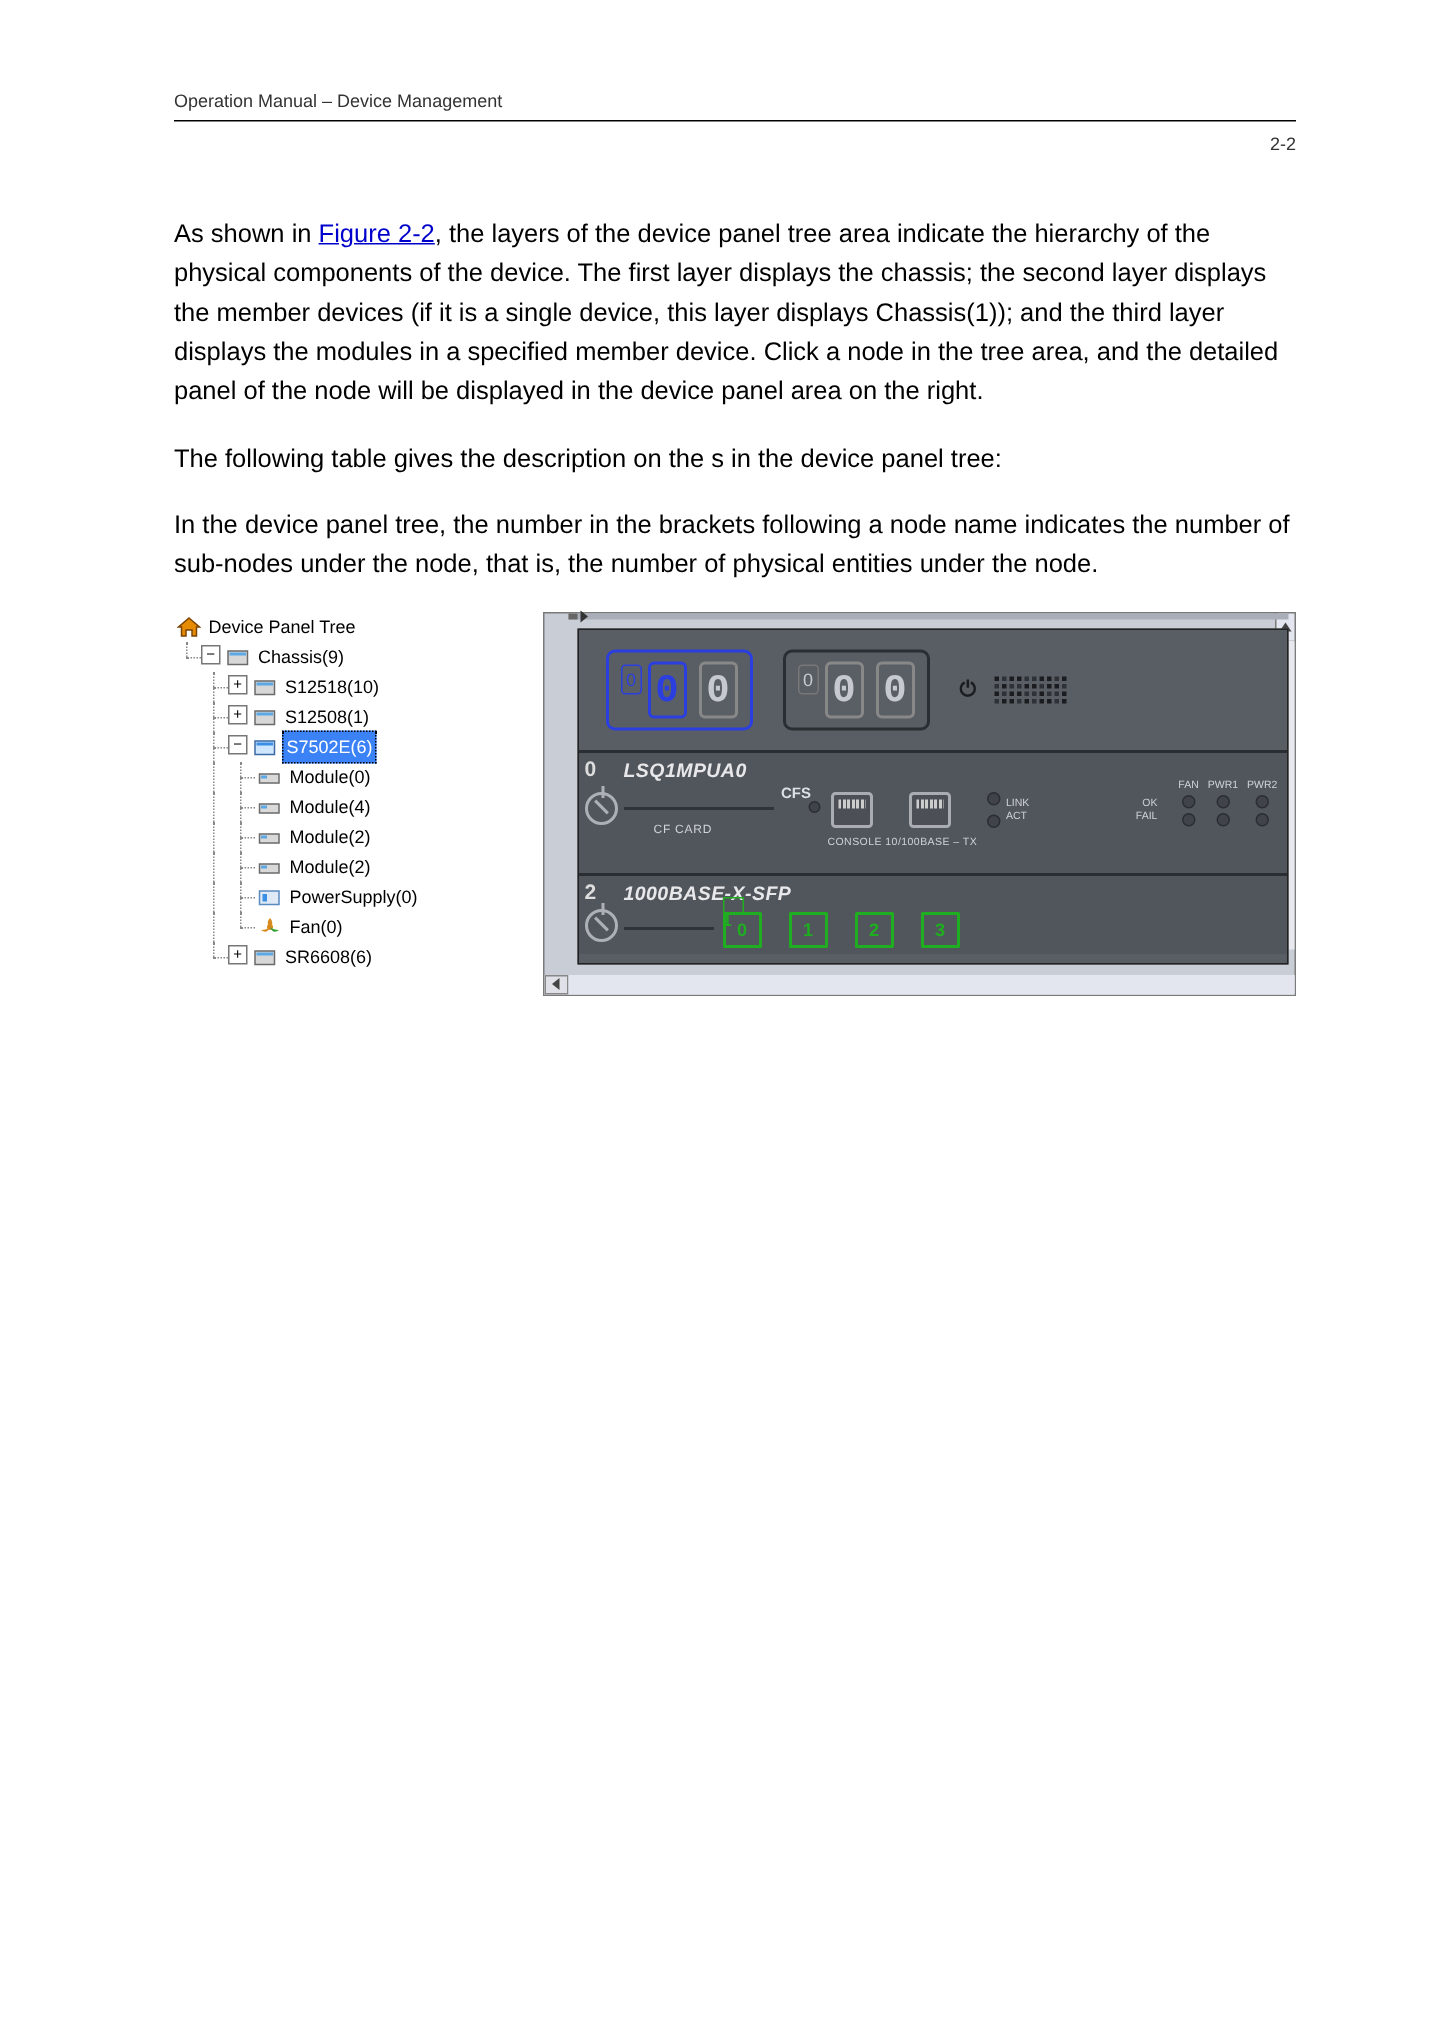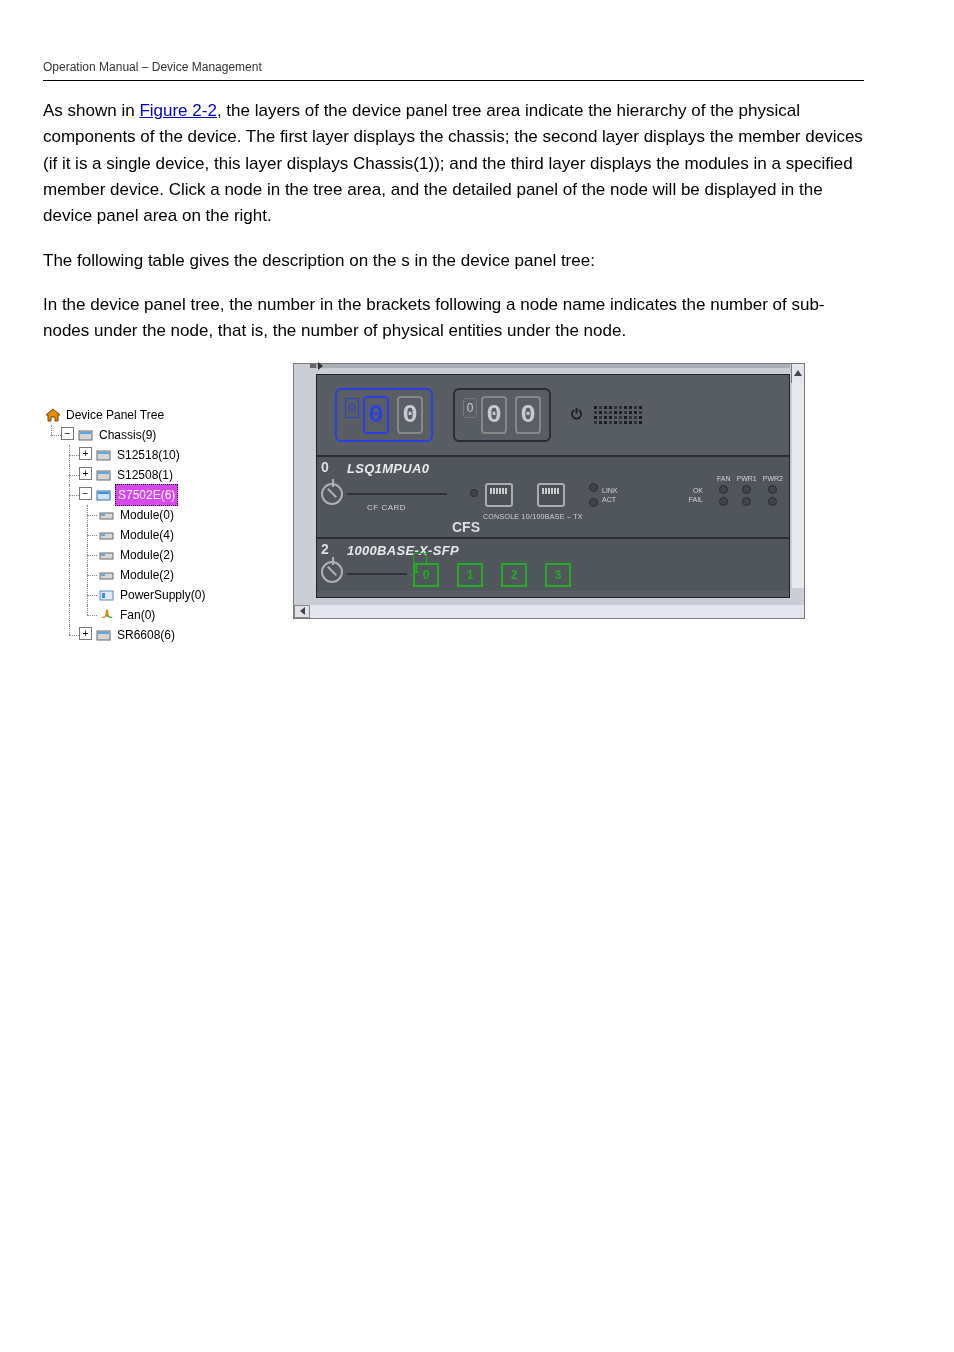"Operation Manual – Device Management" .page { padding: 60px 90px 100px 43px -> 60px 90px 100px 116px }
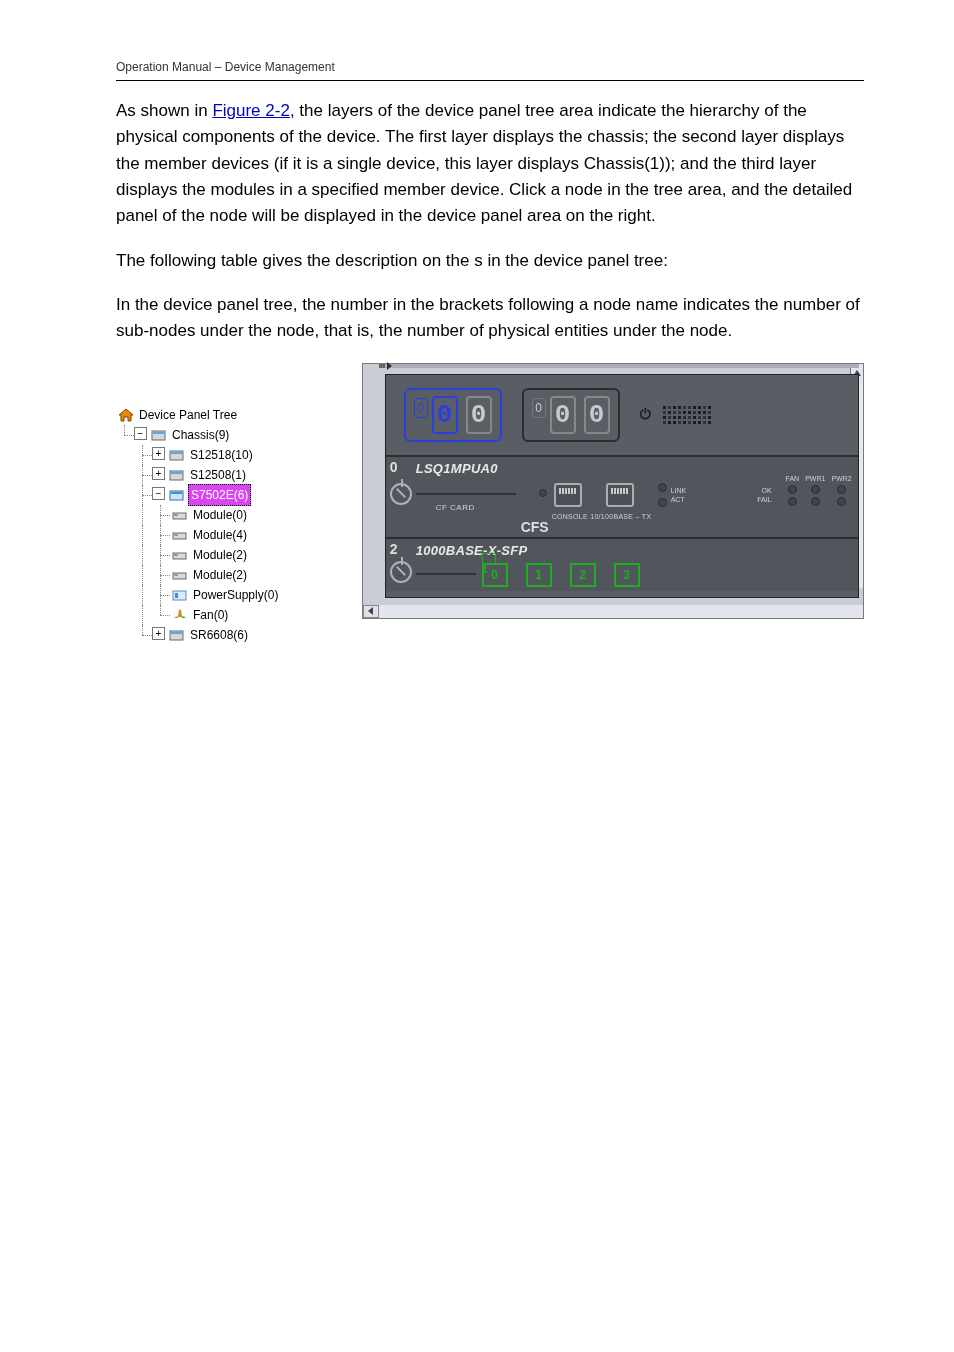"2-2" div.page-number { html: none -> <div>2-2</div> }
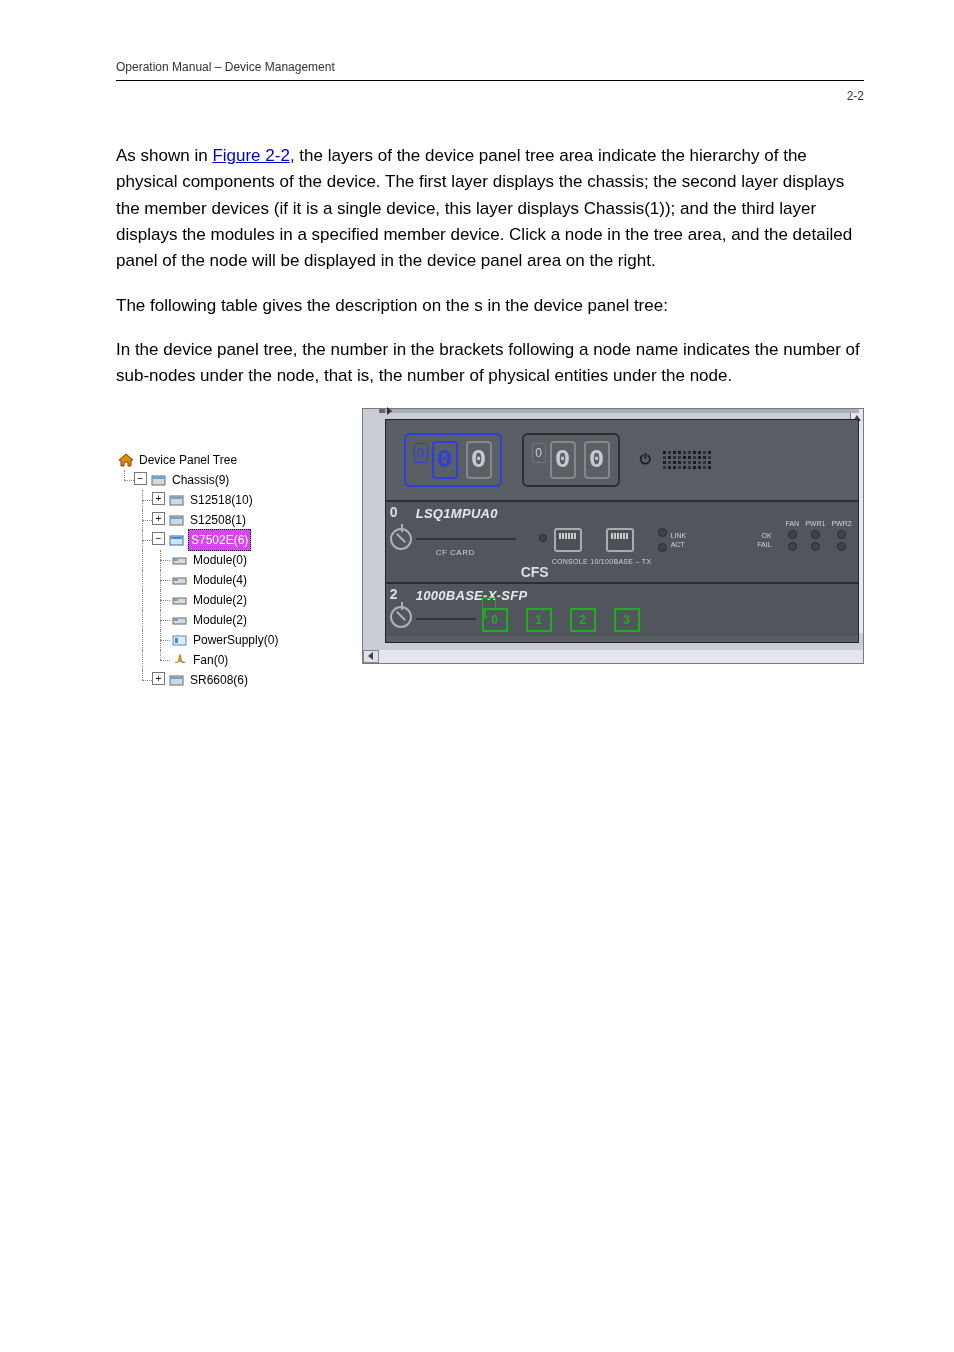"Device Panel Tree" .tree { margin-top: 42px -> none }
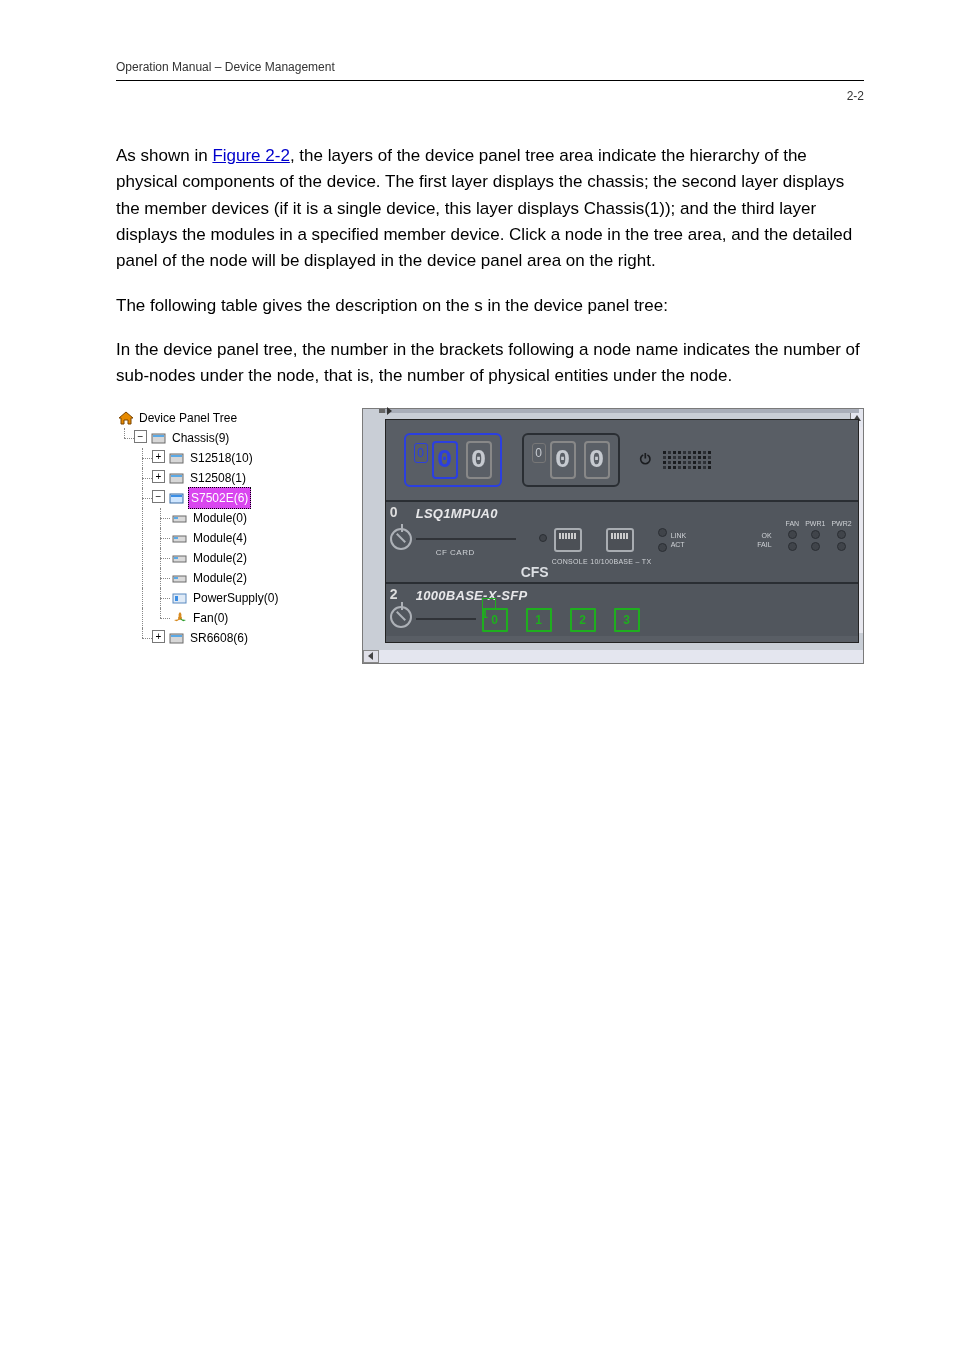"S7502E(6)" .tree-label.selected { background: #d946ef -> #3b82f6 }
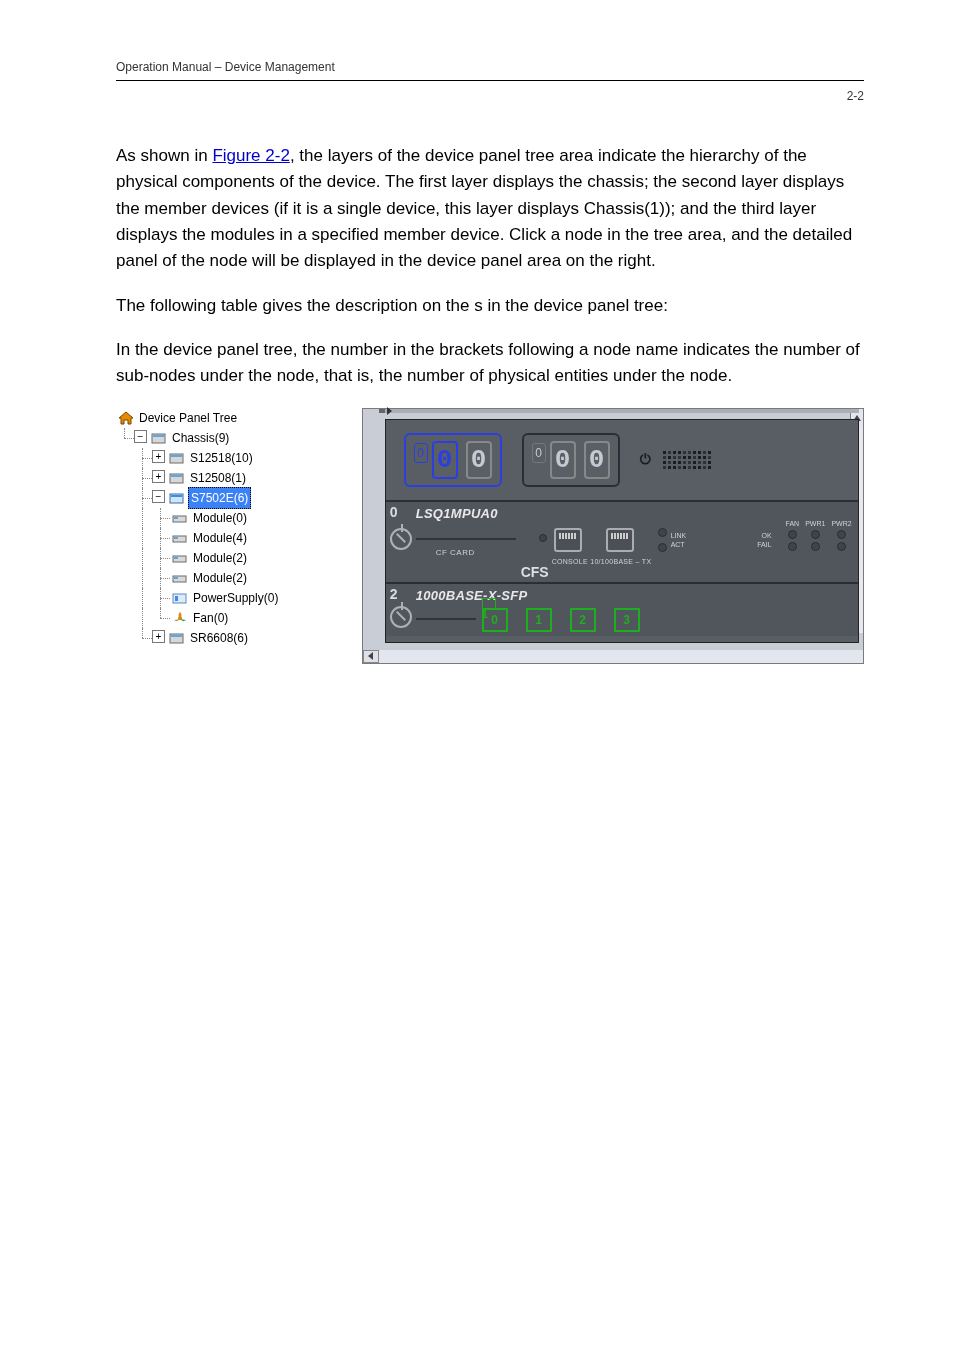"CFS" .cfs-label { font-size: 14px -> 10px; margin-top: 40px -> none }
